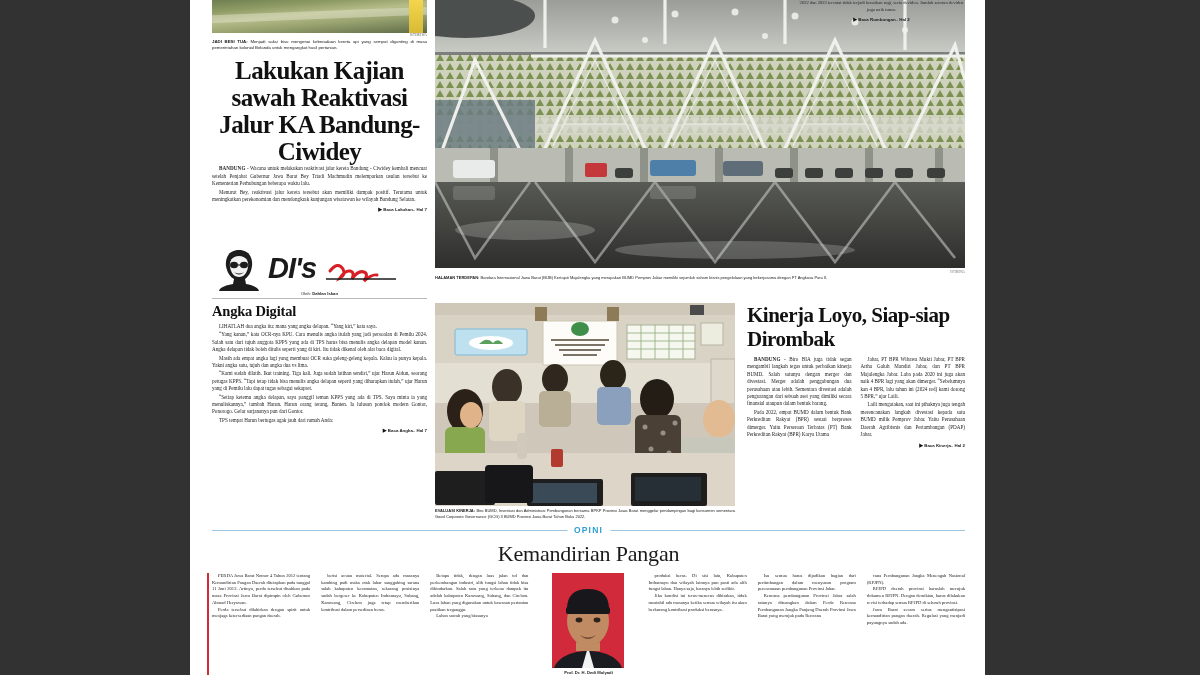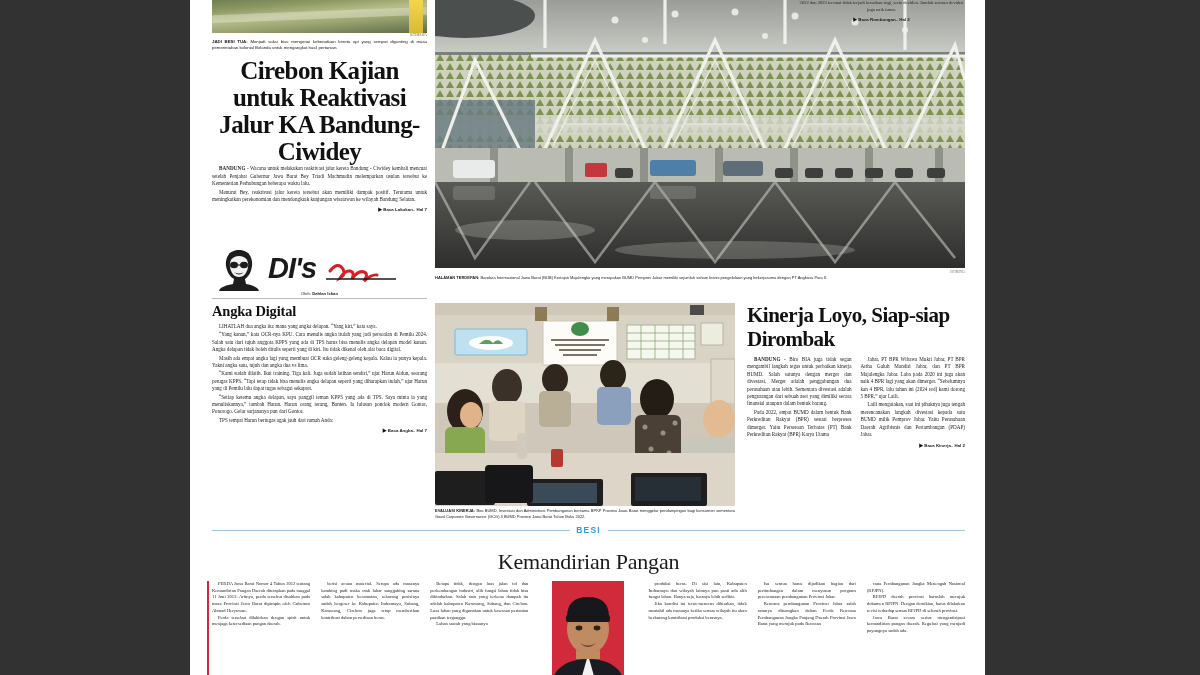"Cirebon Kajian untuk Reaktivasi Jalur" div.headline-lead { text: Cirebon Kajian untuk -> Lakukan Kajian sawah }
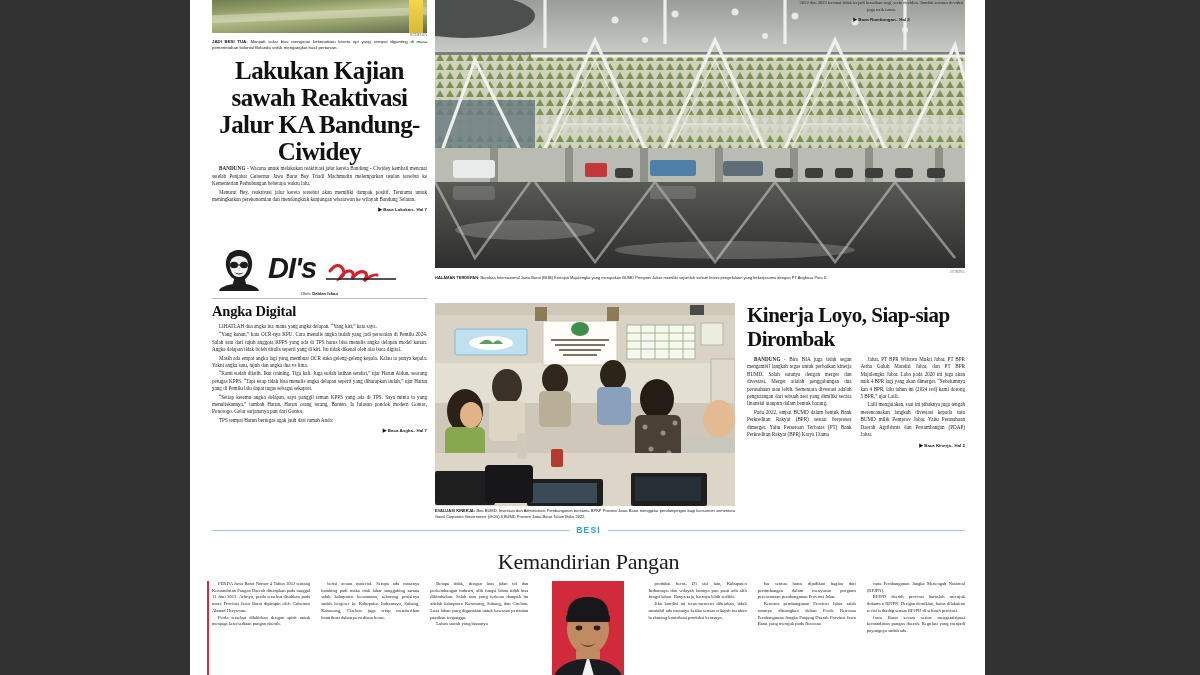"BESI" span.opini-badge { text: BESI -> OPINI }
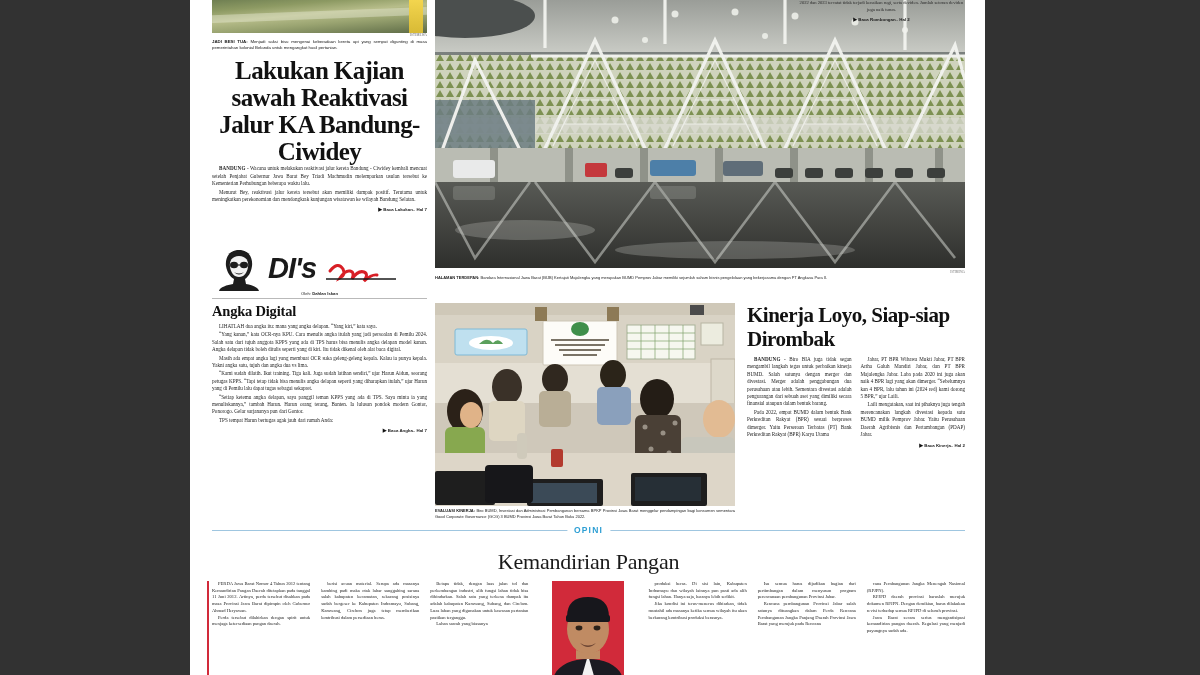"Kemandirian Pangan" .opini-title { margin-top: 9px -> 1px }
